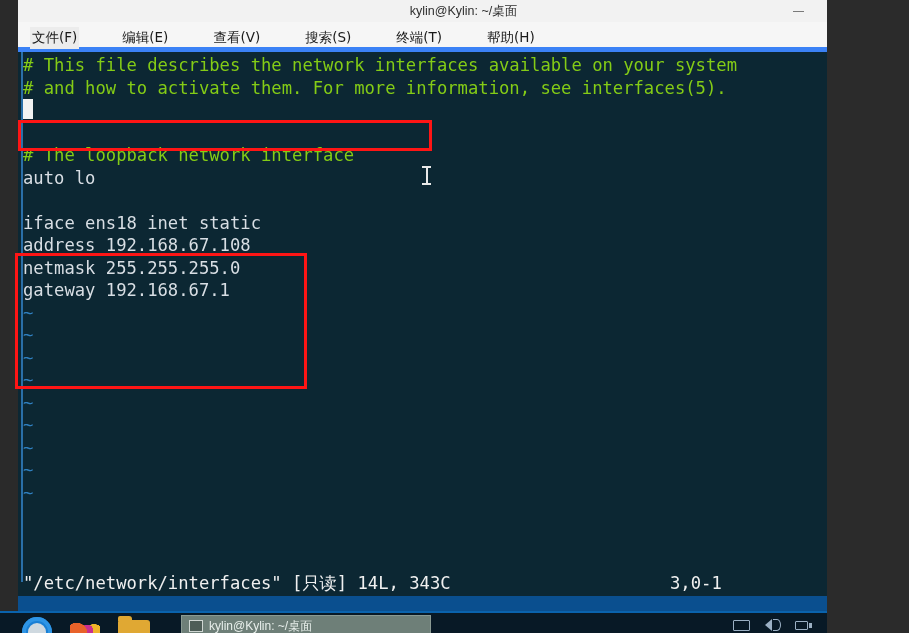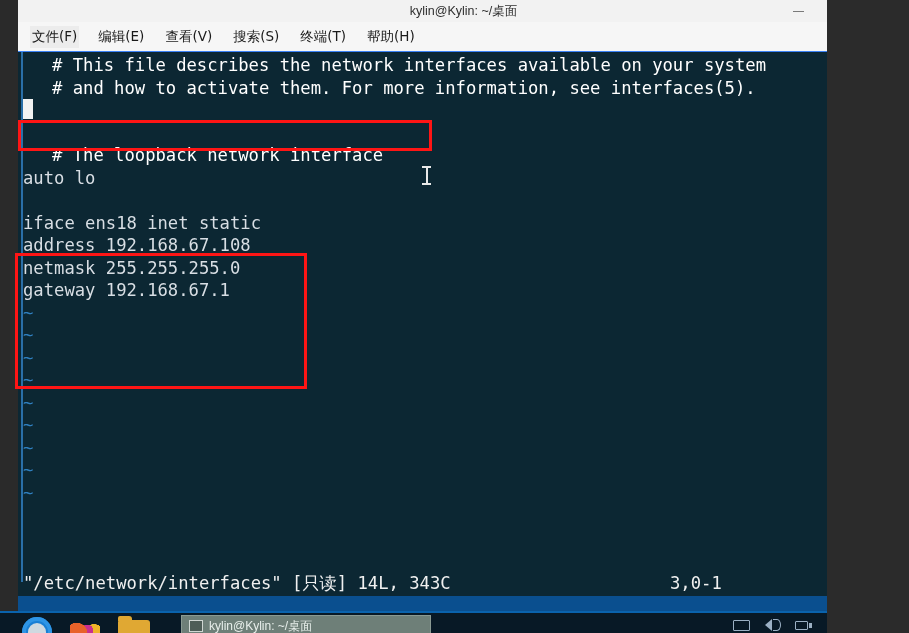"文件(F)" .menubar { align-items: center -> flex-end; border-bottom: 1px solid #3b82f6 -> 5px solid #3b82f6; gap: none -> 24px }
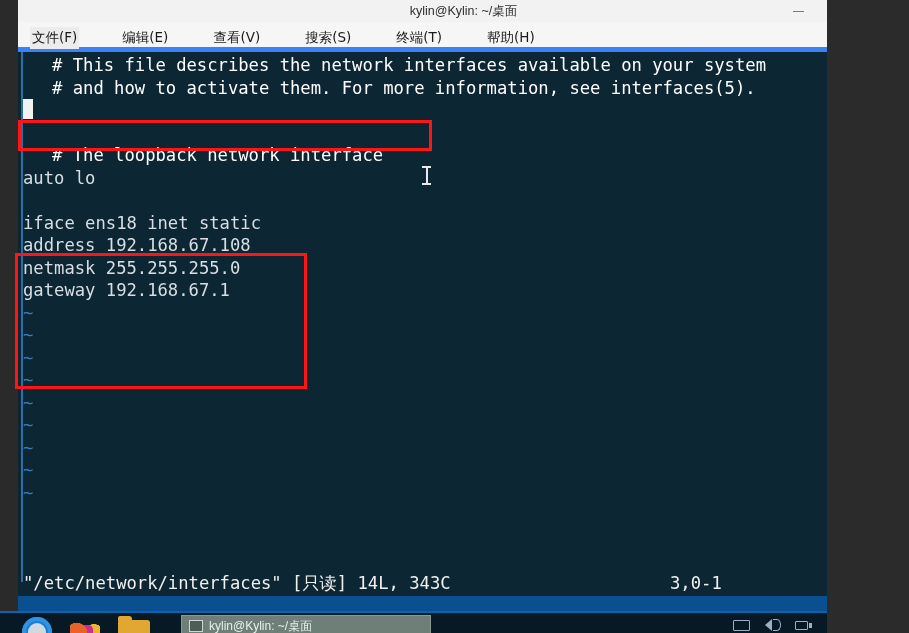"# This file describes the" .line.comment { color: #ffffff -> #84cc16; padding-left: 29px -> none }
